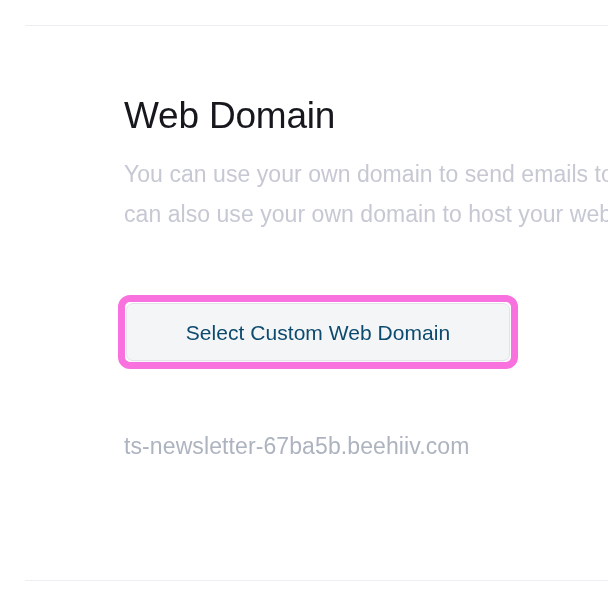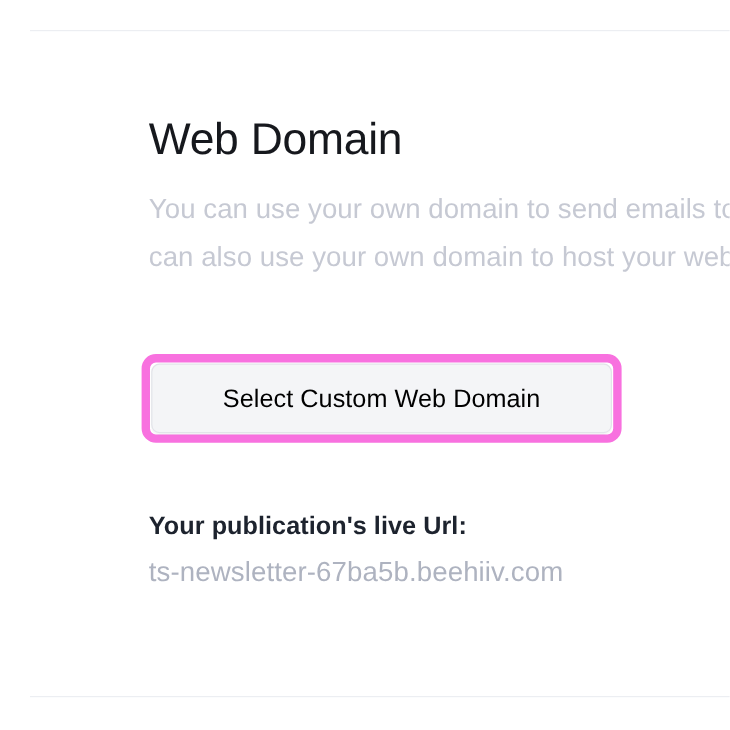"Select Custom Web Domain" .domain-button-label { color: #000000 -> #0c4a6e }
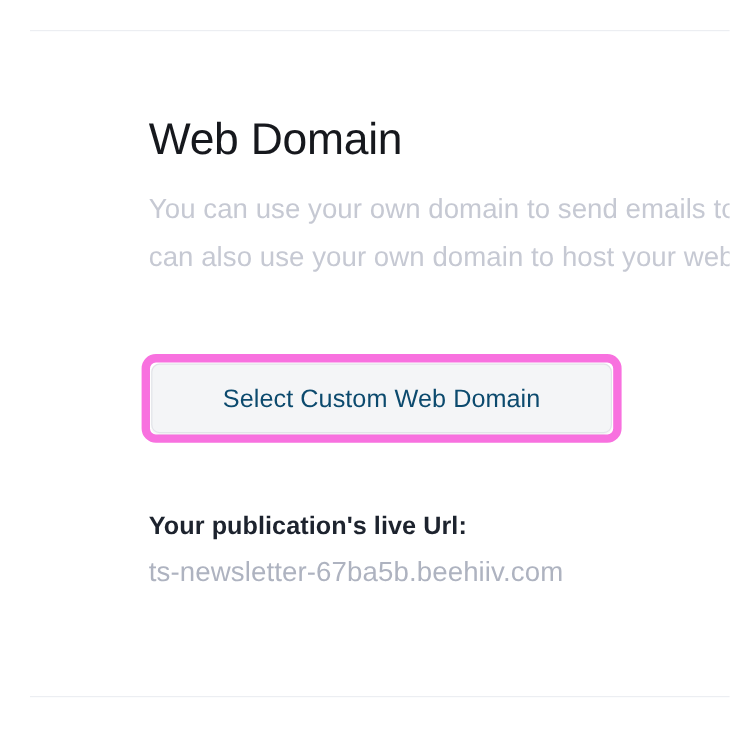"Your publication's live Url:" p.live-url-label { html: <p>Your publication's live Url:</p> -> none }
